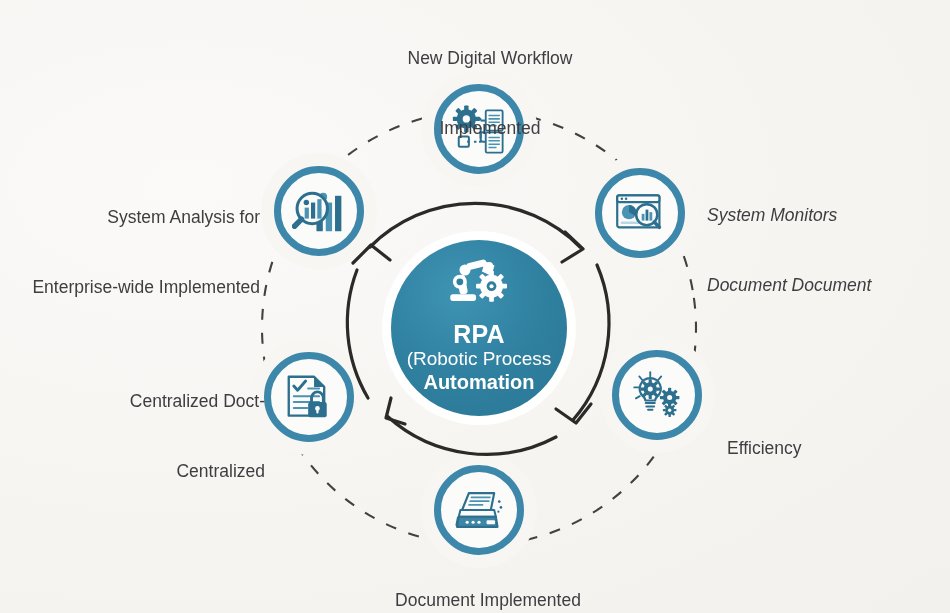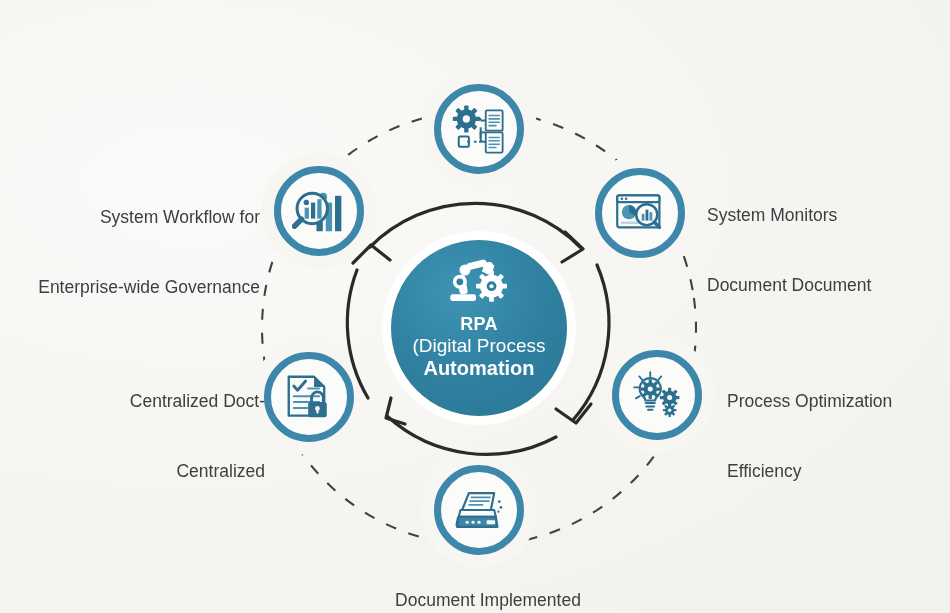"New Digital Workflow" div.label { html: none -> <div> <span>New Digital Workflow</span> <br> <span>Implemented</span> </div> }
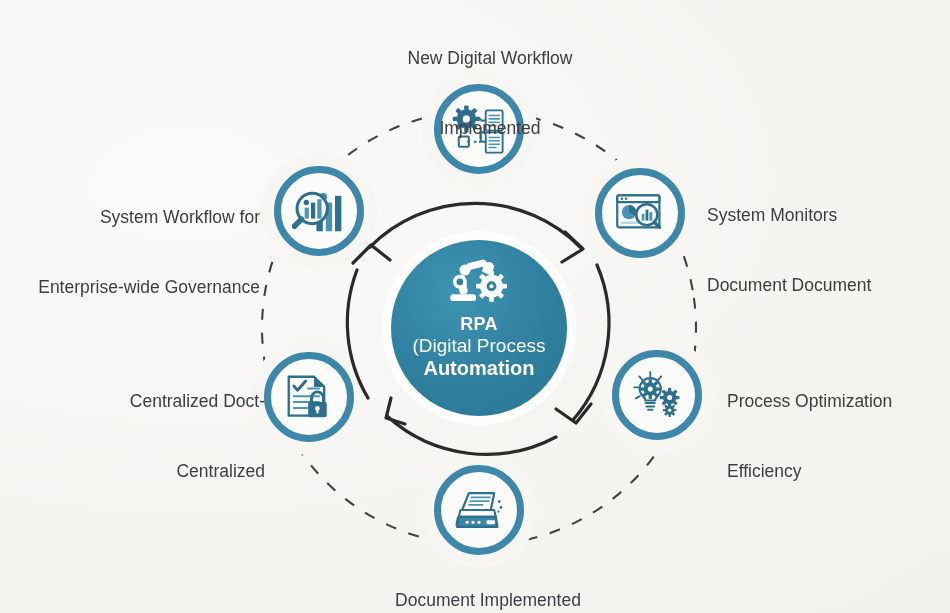"System Workflow for" span { text: Workflow -> Analysis }
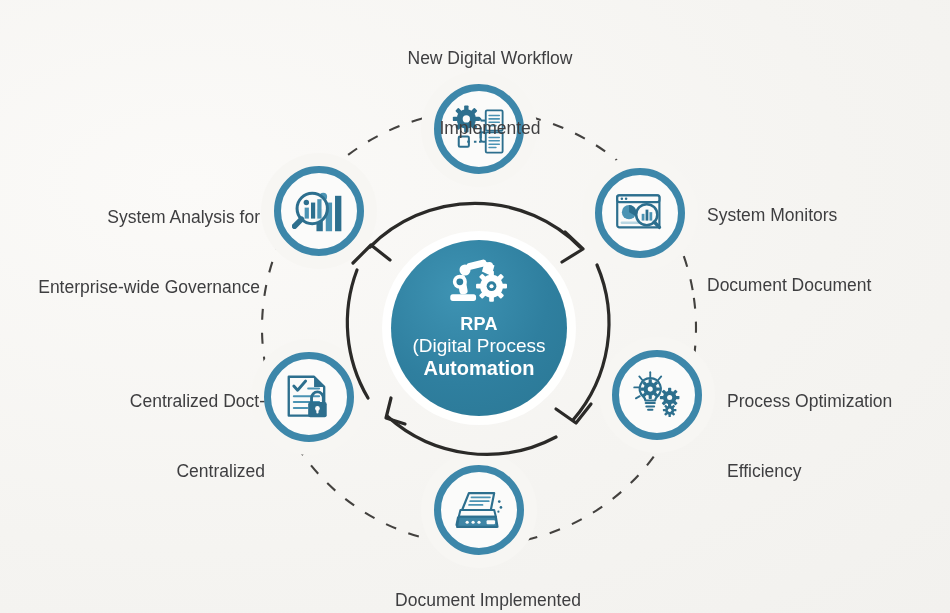"System Monitors" .l-tr { font-style: none -> italic }
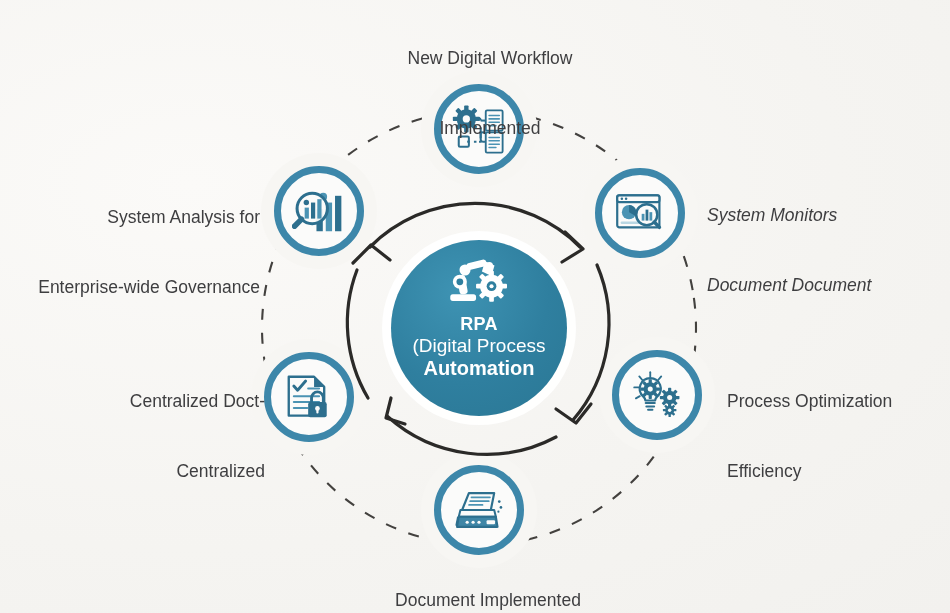"Enterprise-wide Governance" span { text: Governance -> Implemented }
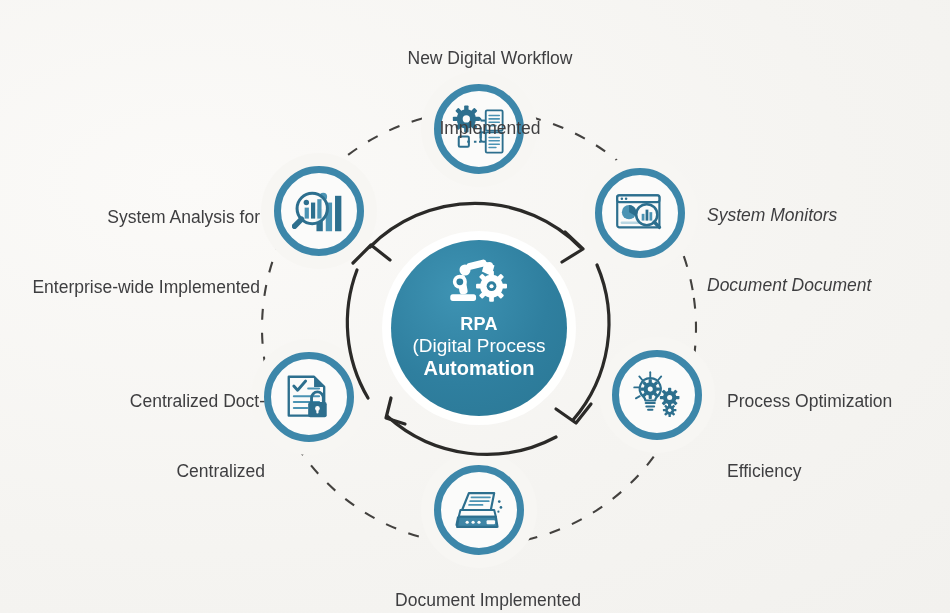"RPA" .hub-title { font-size: 18px -> 25px; margin-top: 1px -> 7px }
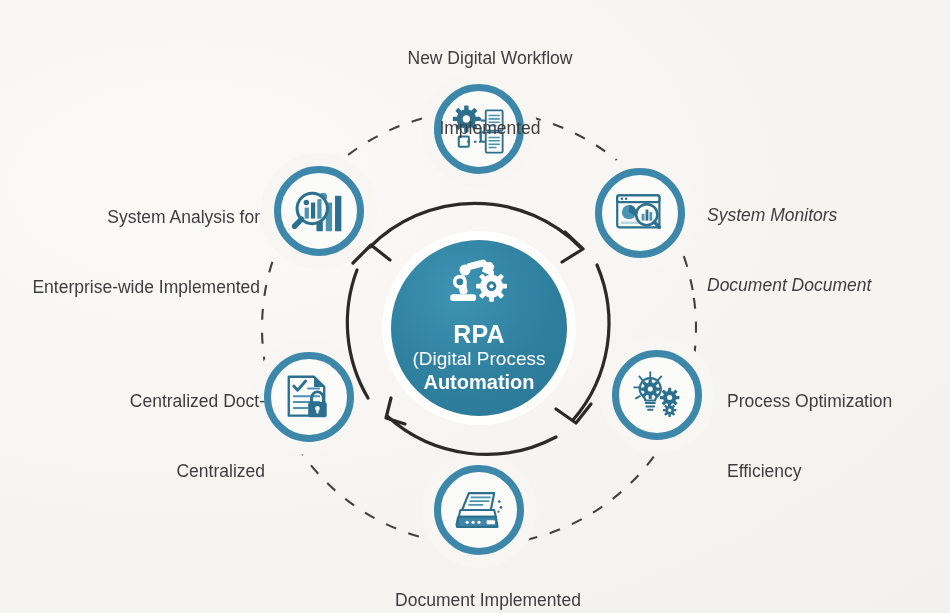"(Digital Process" div.hub-sub1 { text: Digital -> Robotic }
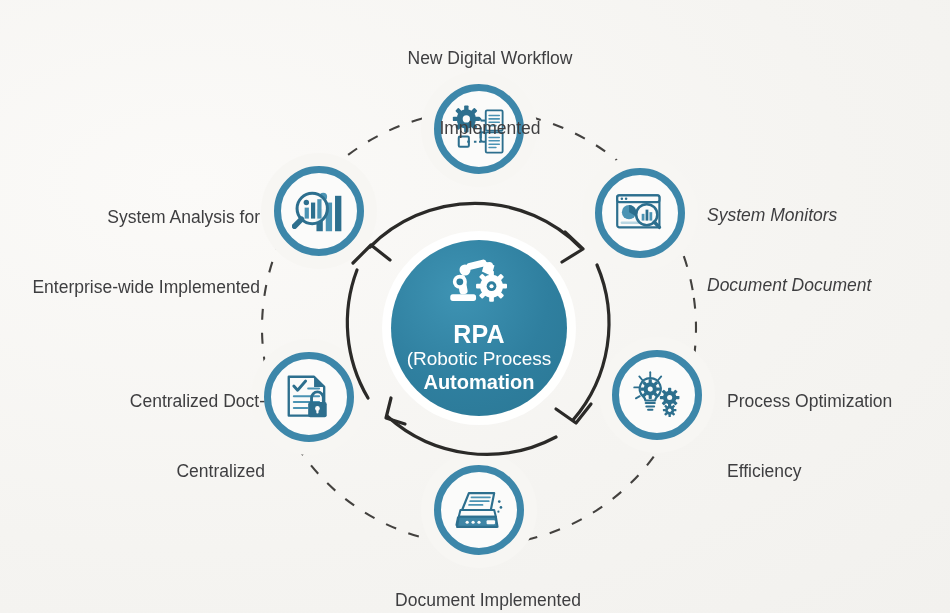"Process Optimization" span { html: <span>Process Optimization</span> -> none }
